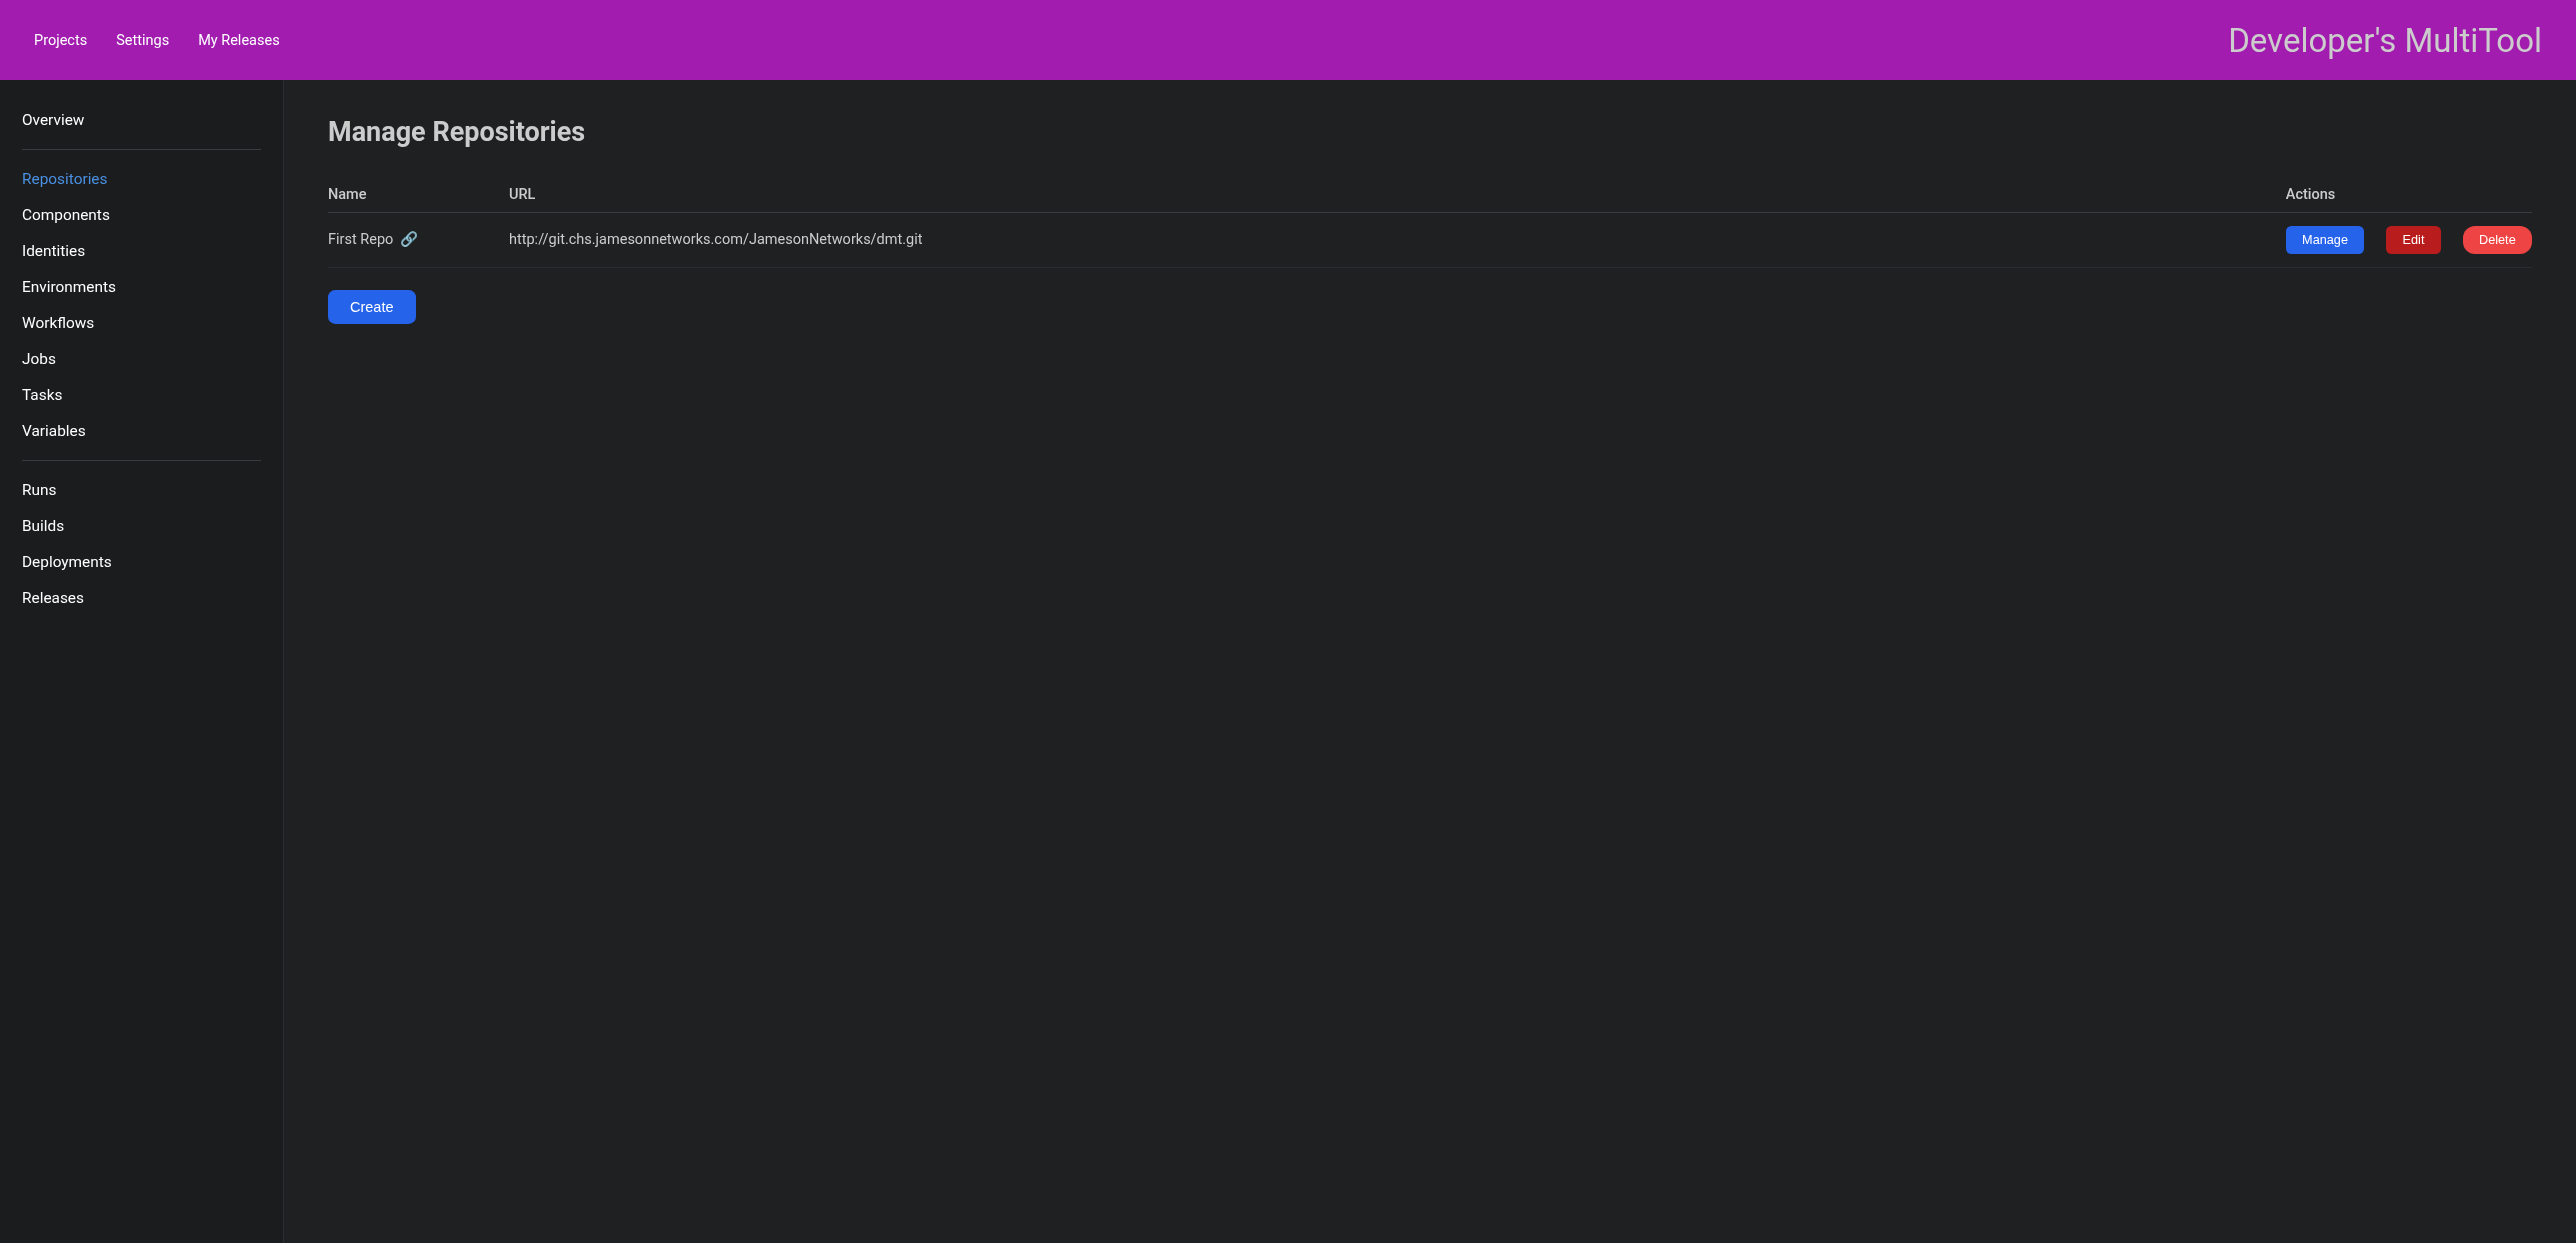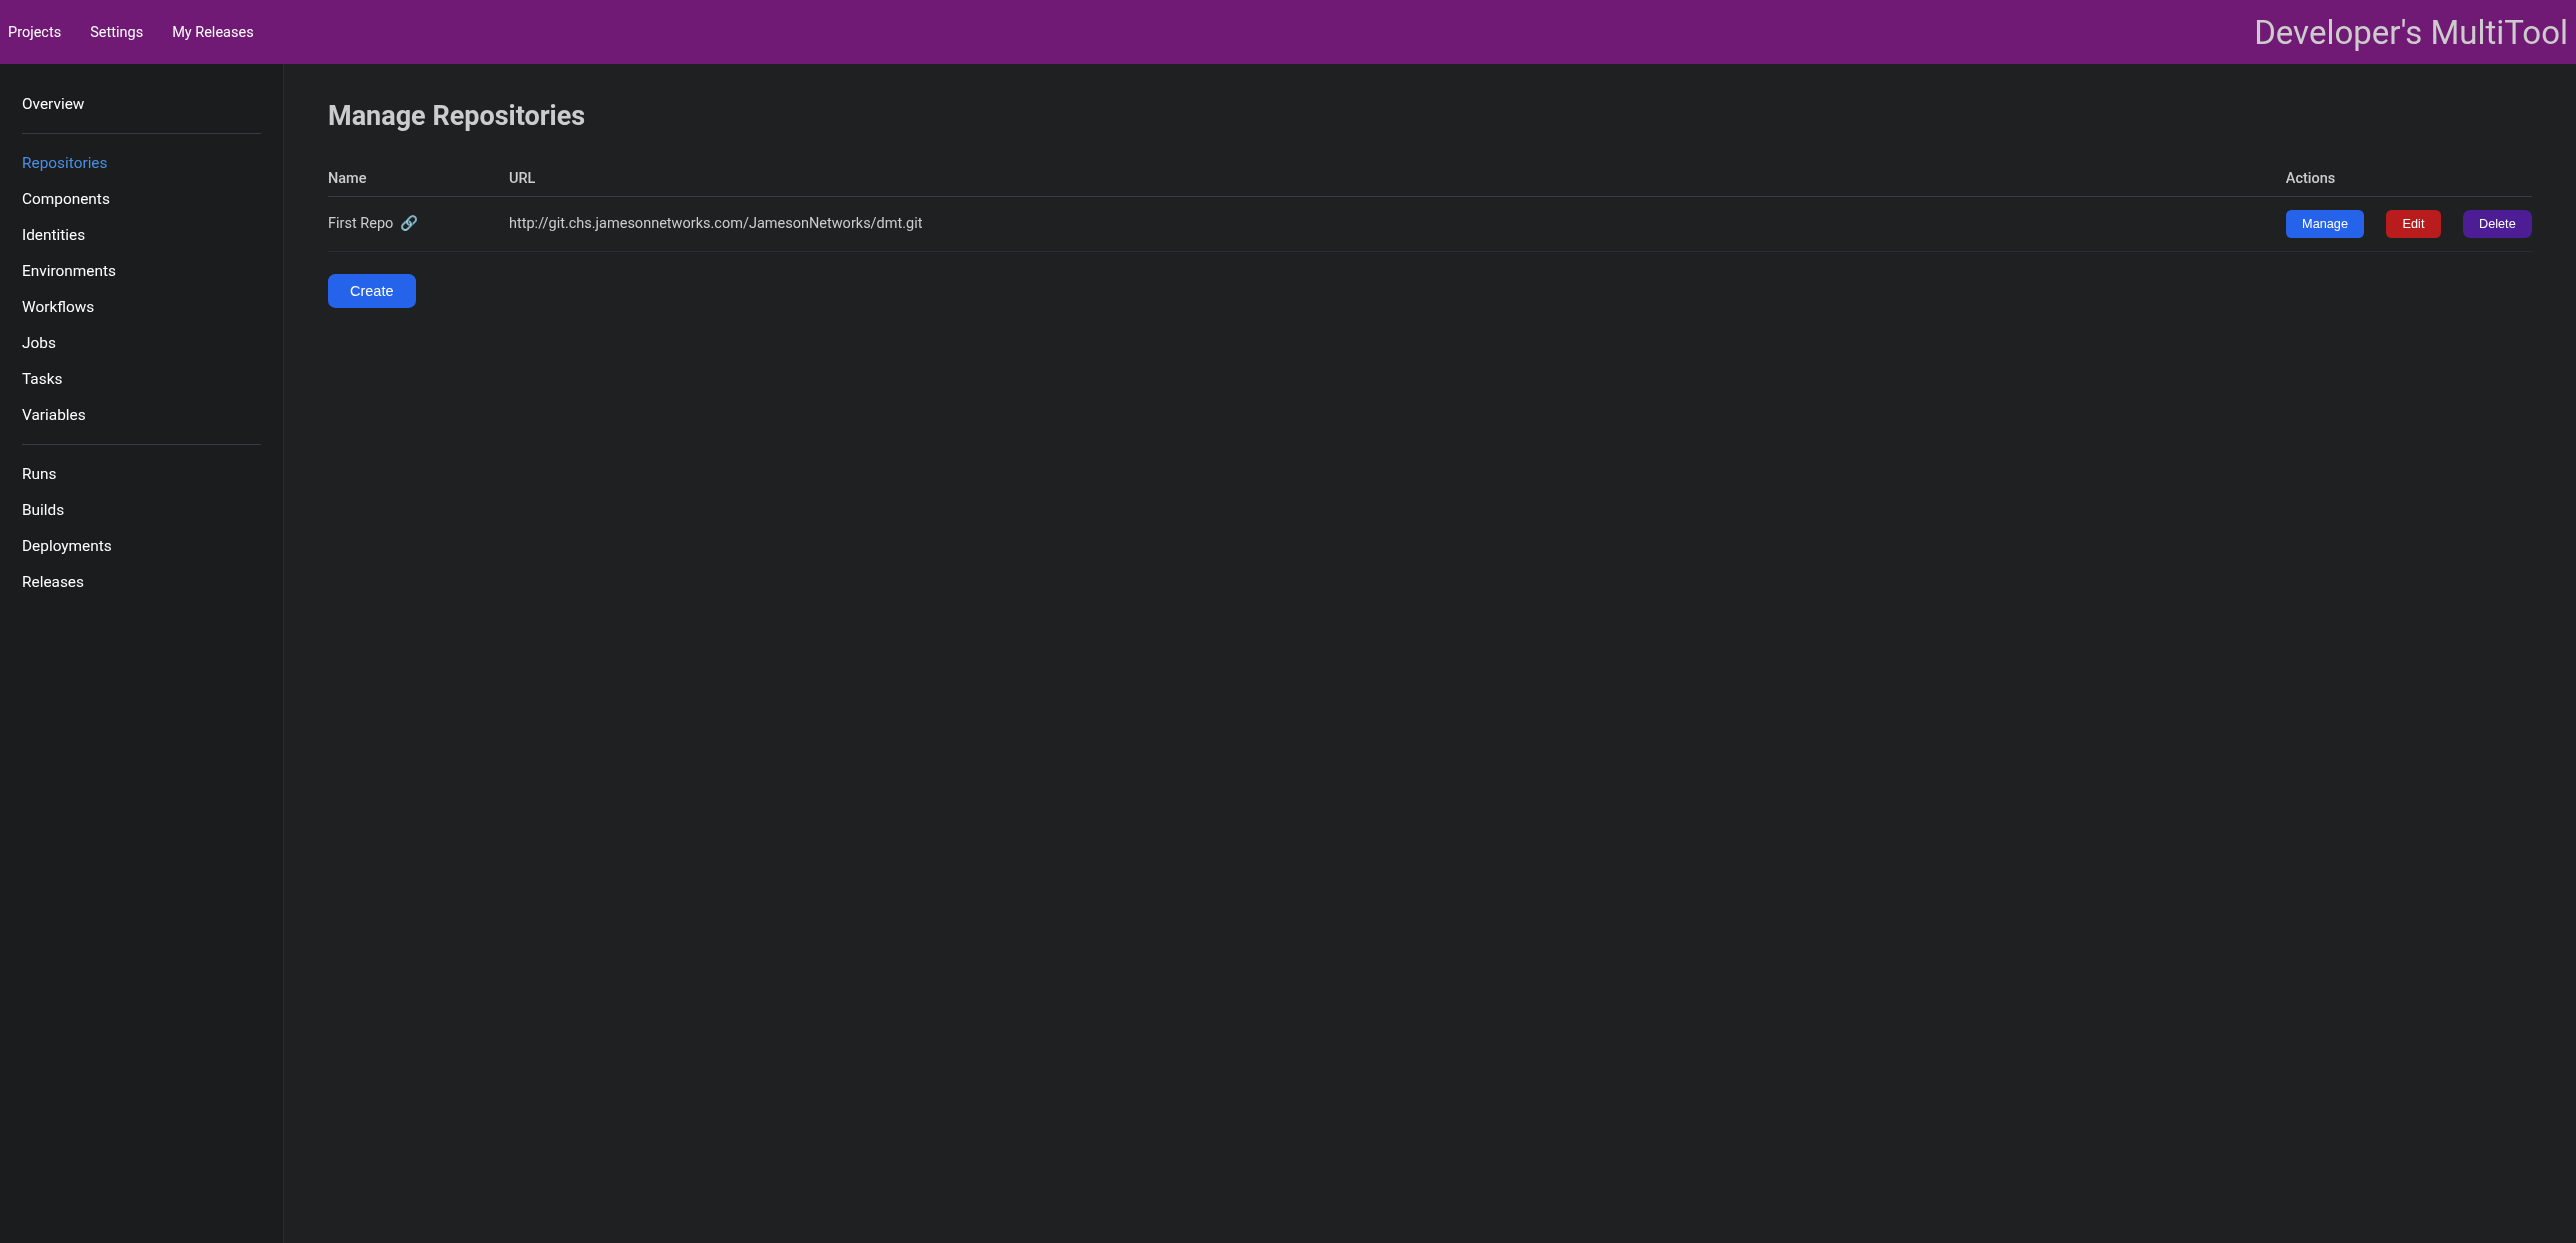"Projects" .topbar { background-color: #701a75 -> #a21caf; height: 64px -> 80px; padding: 0 8px -> 0 34px }
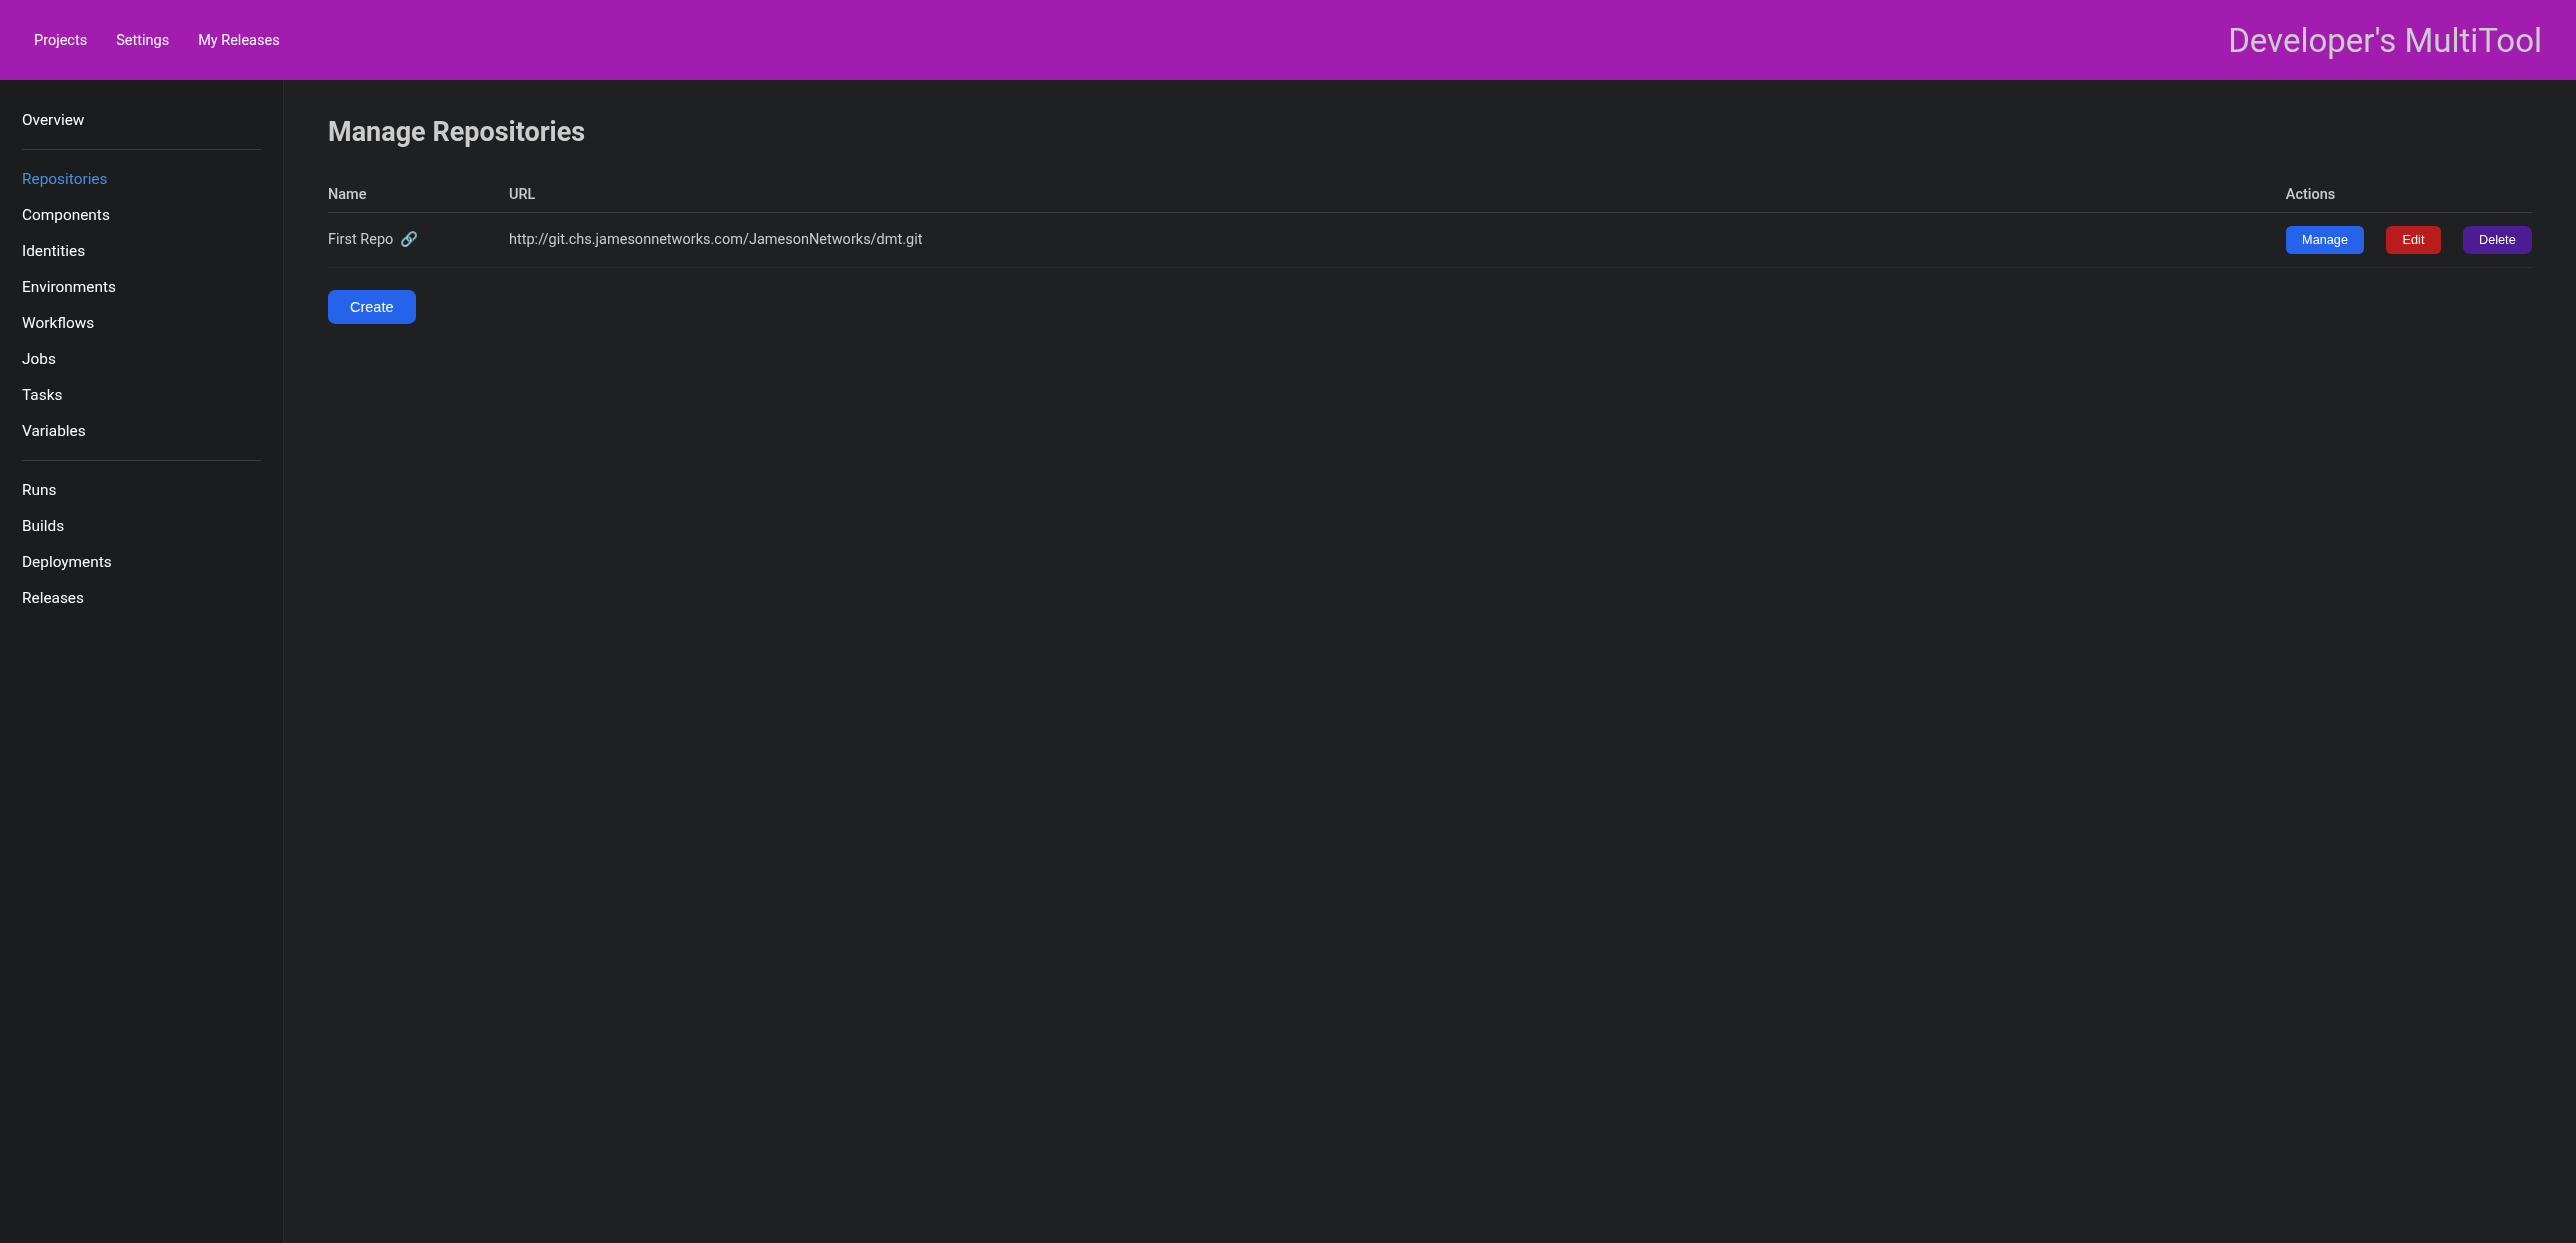"Delete" .btn-delete { background-color: #4c1d95 -> #ef4444; border-radius: 7px -> 12px }
